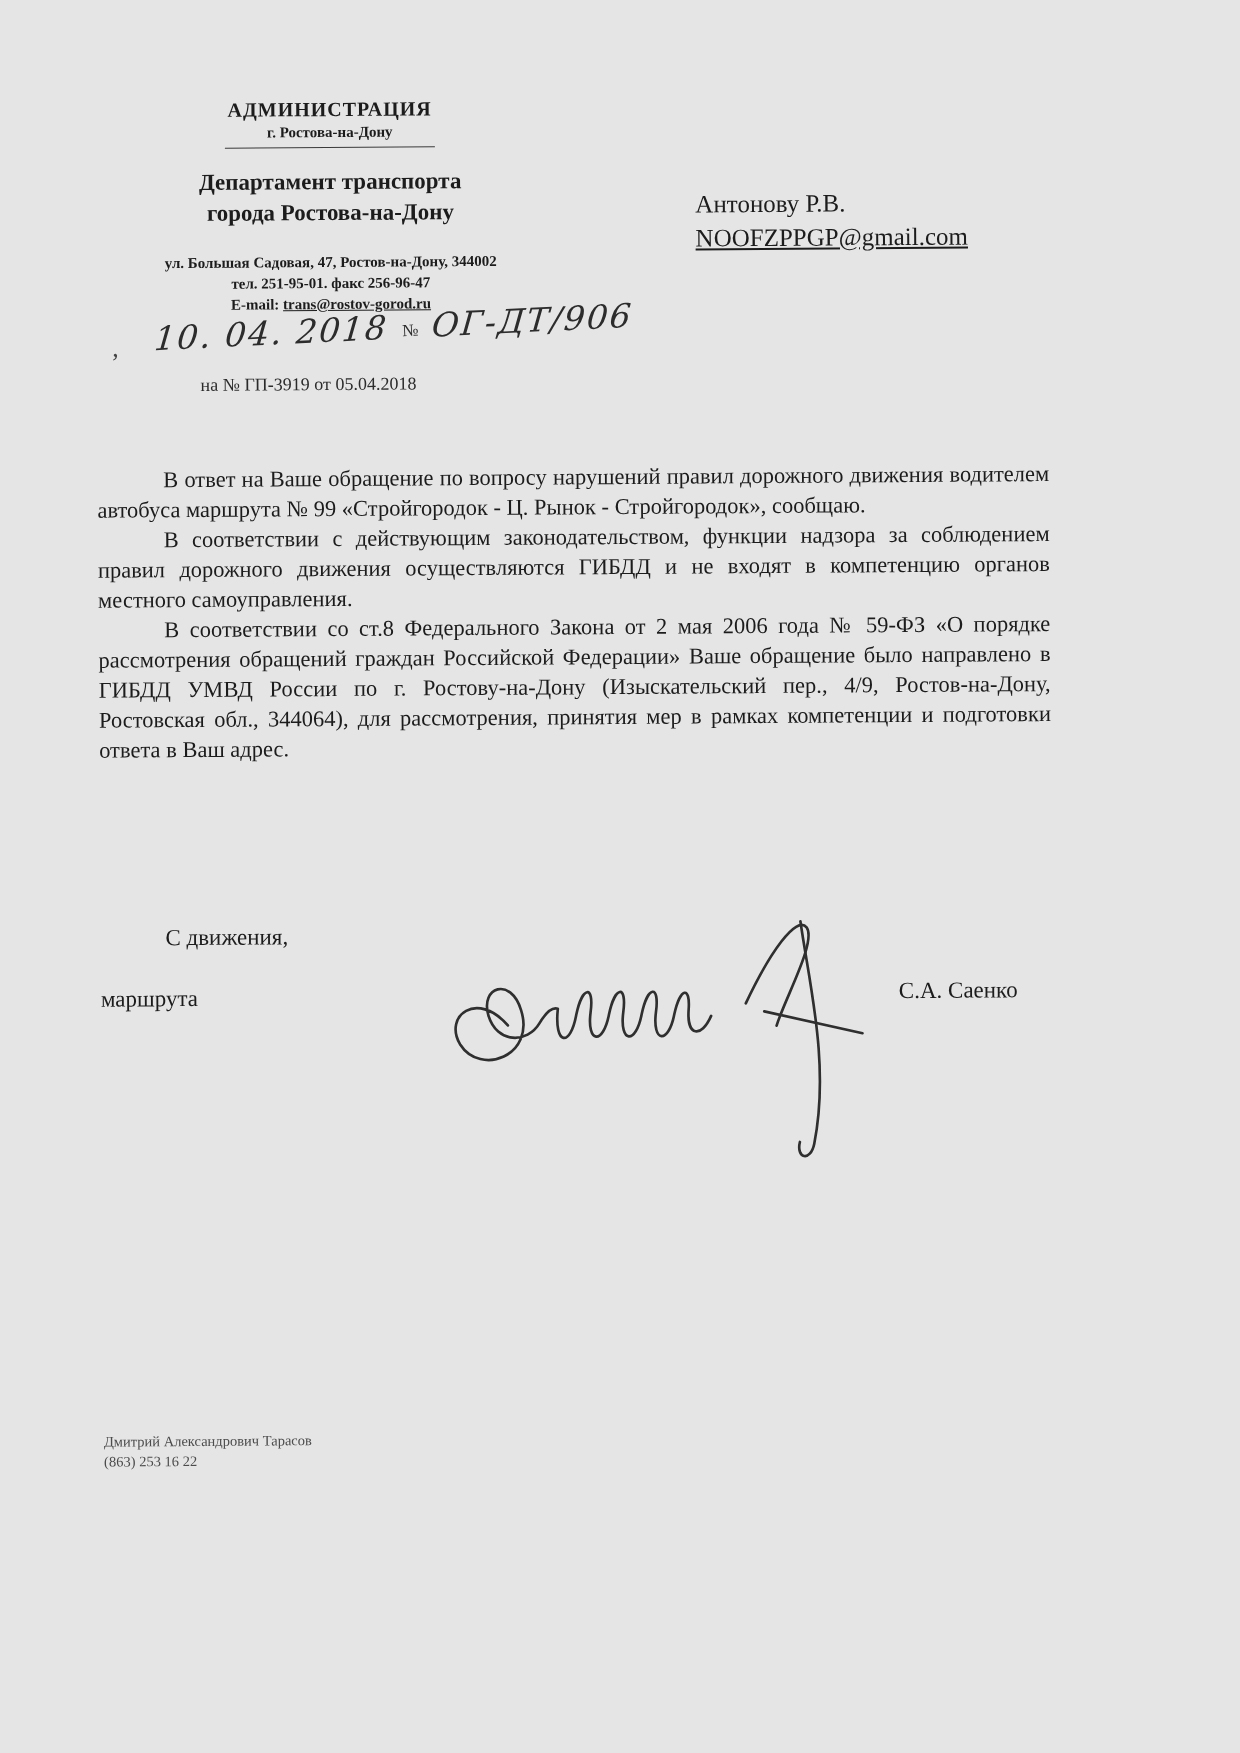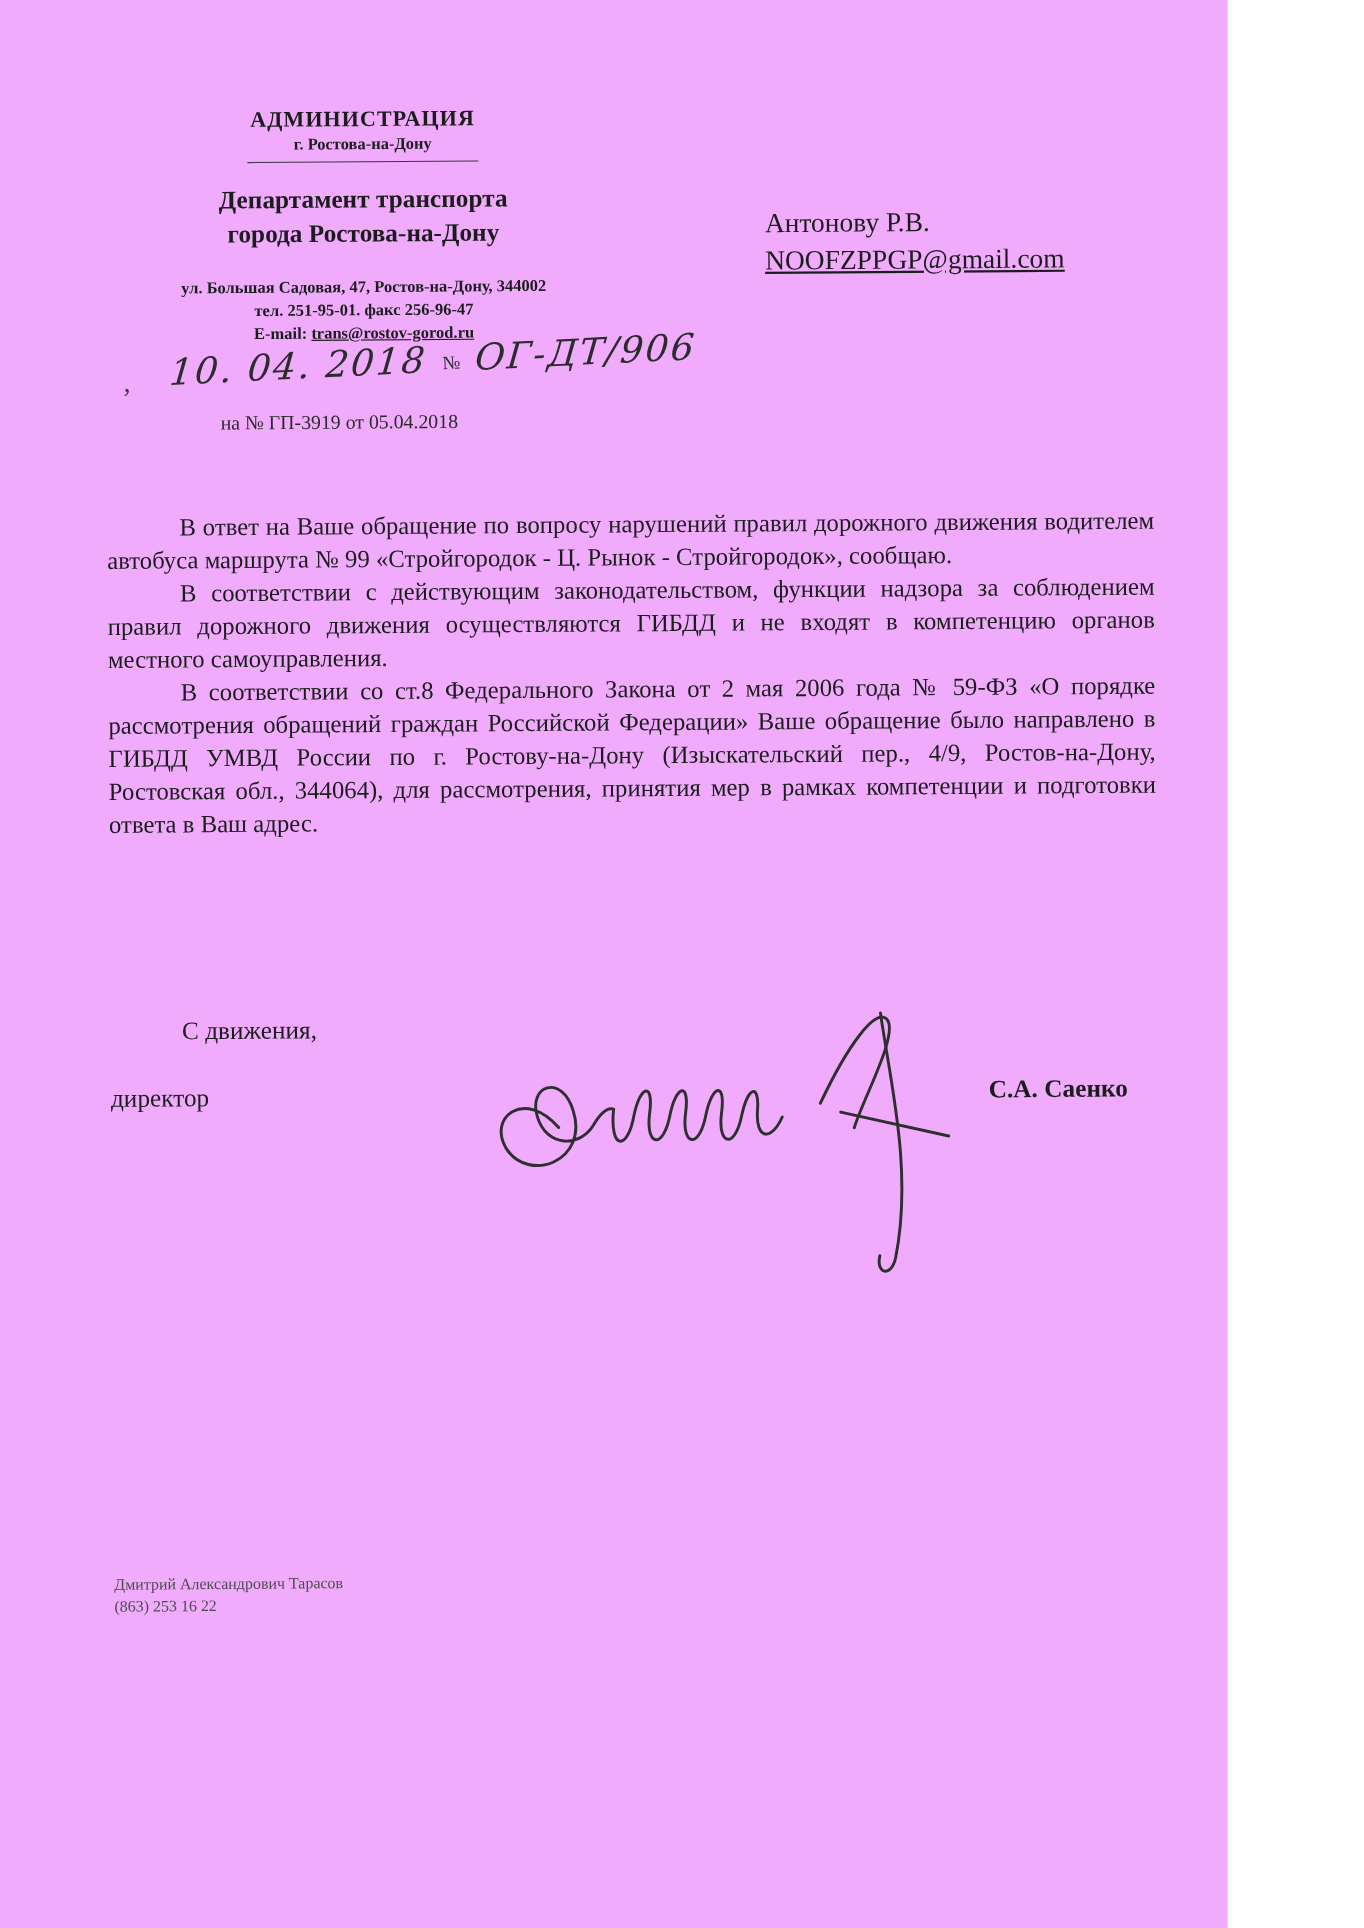"АДМИНИСТРАЦИЯ" .page { background: #f0abfc -> #e5e5e5; width: 1116px -> 1240px }
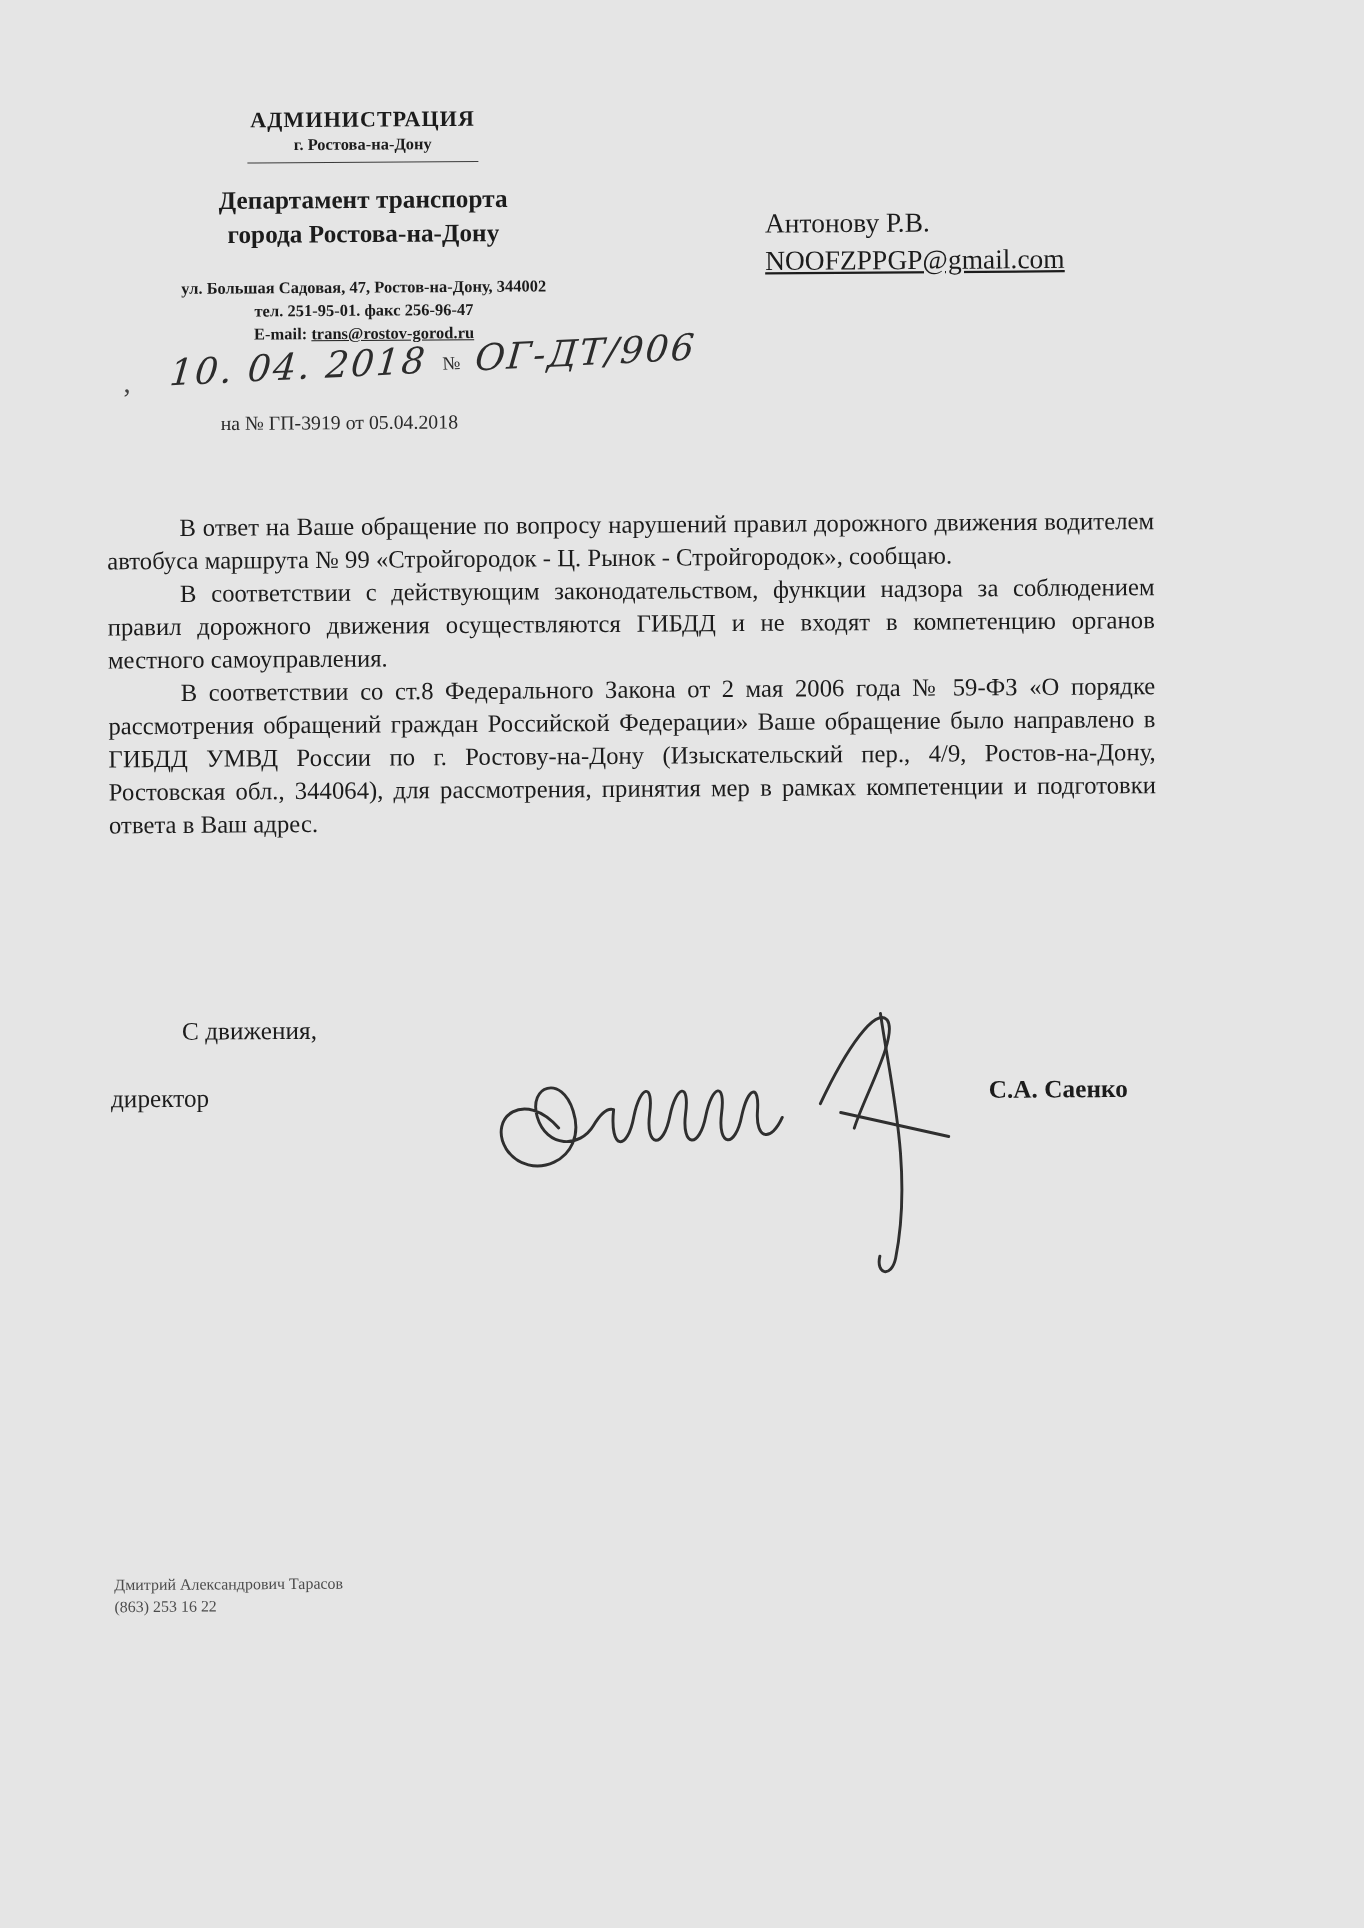"директор" div.signer-title { text: директор -> маршрута }
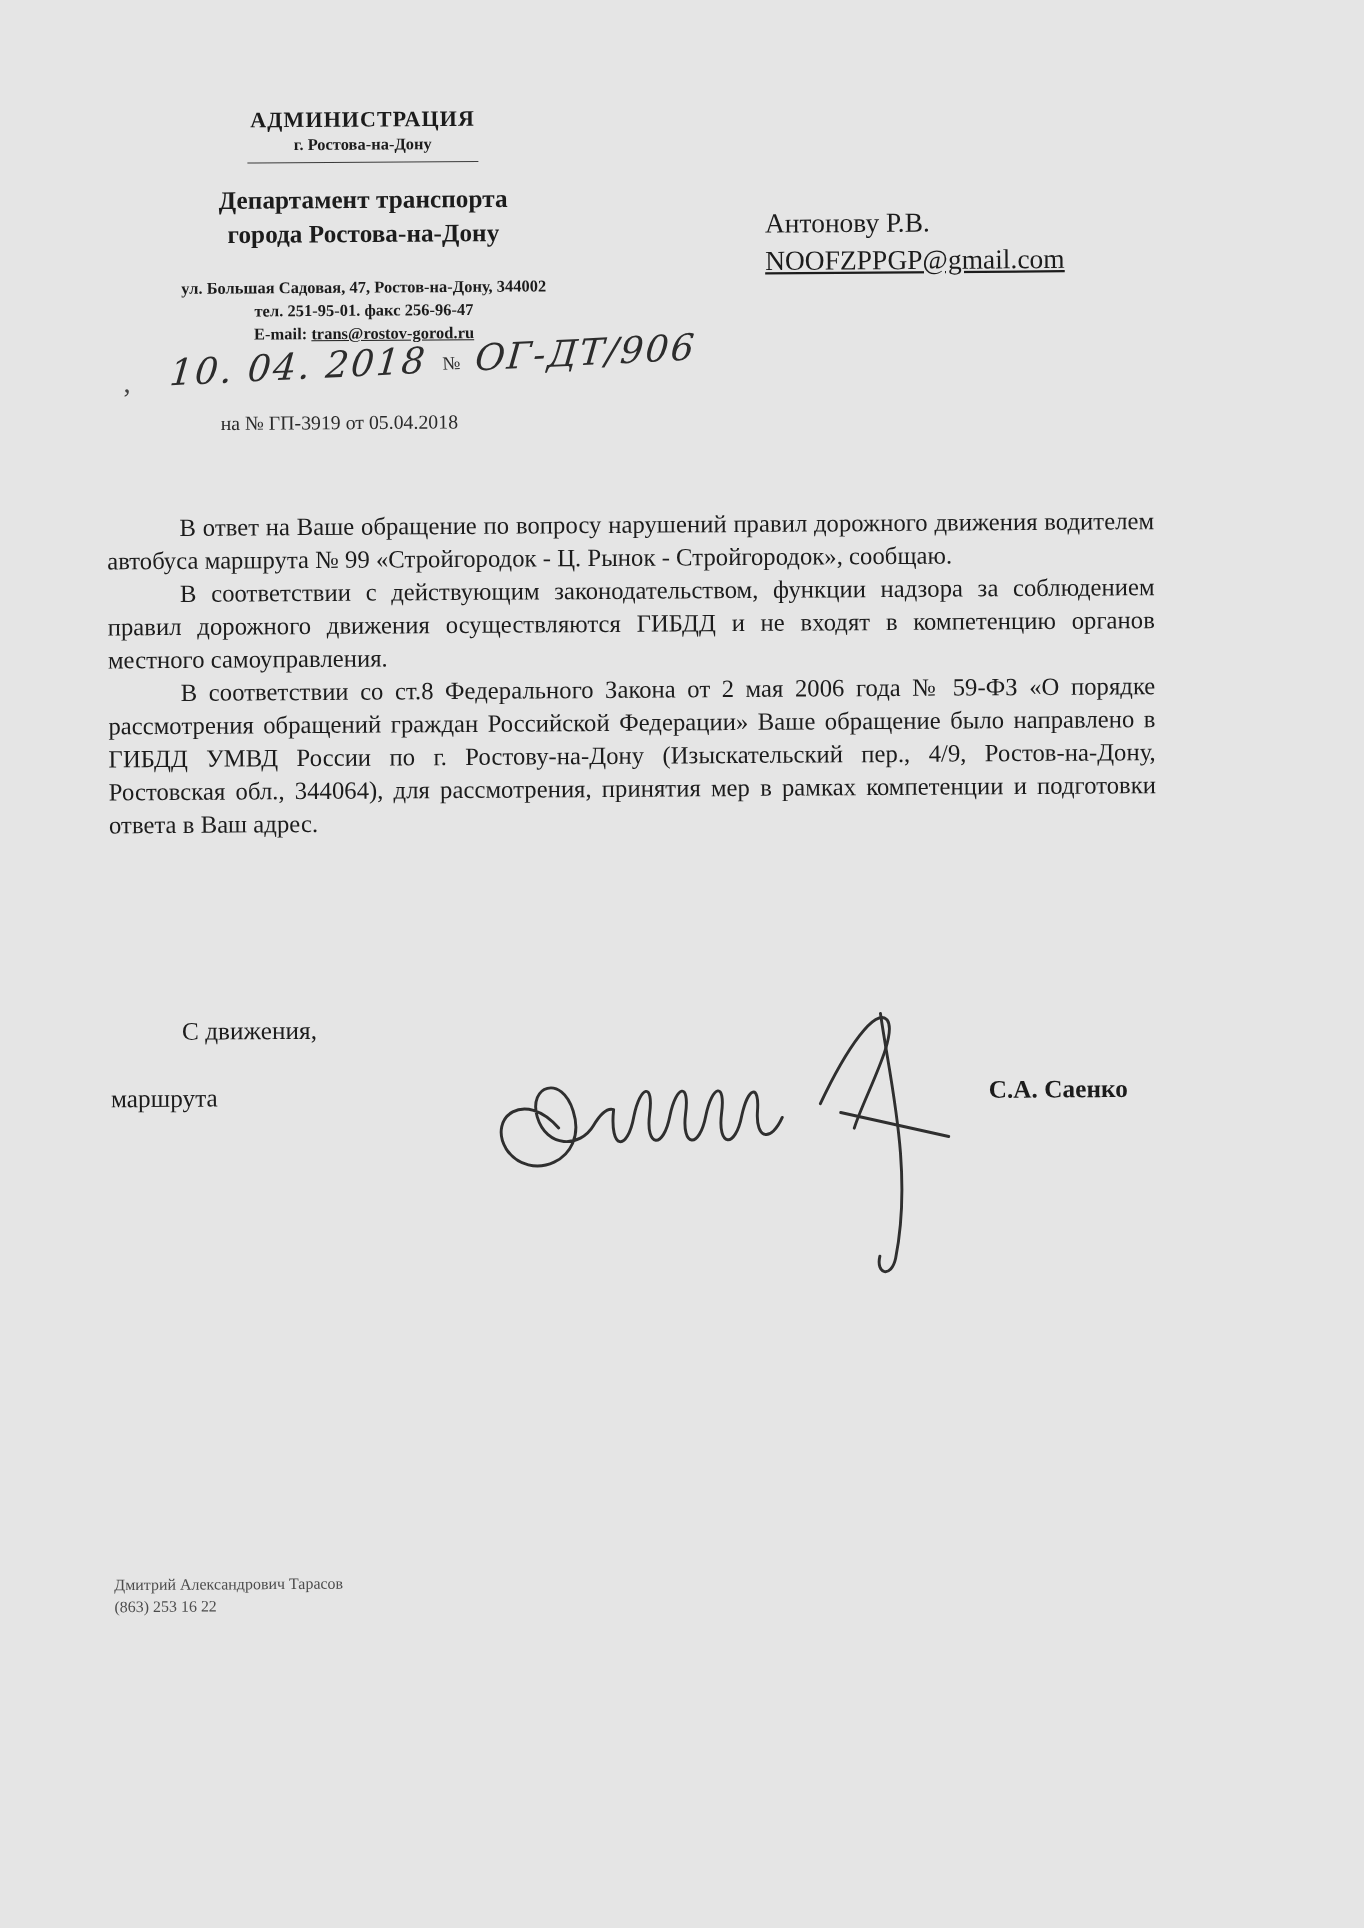"С.А. Саенко" .signer-name { font-weight: bold -> none }
